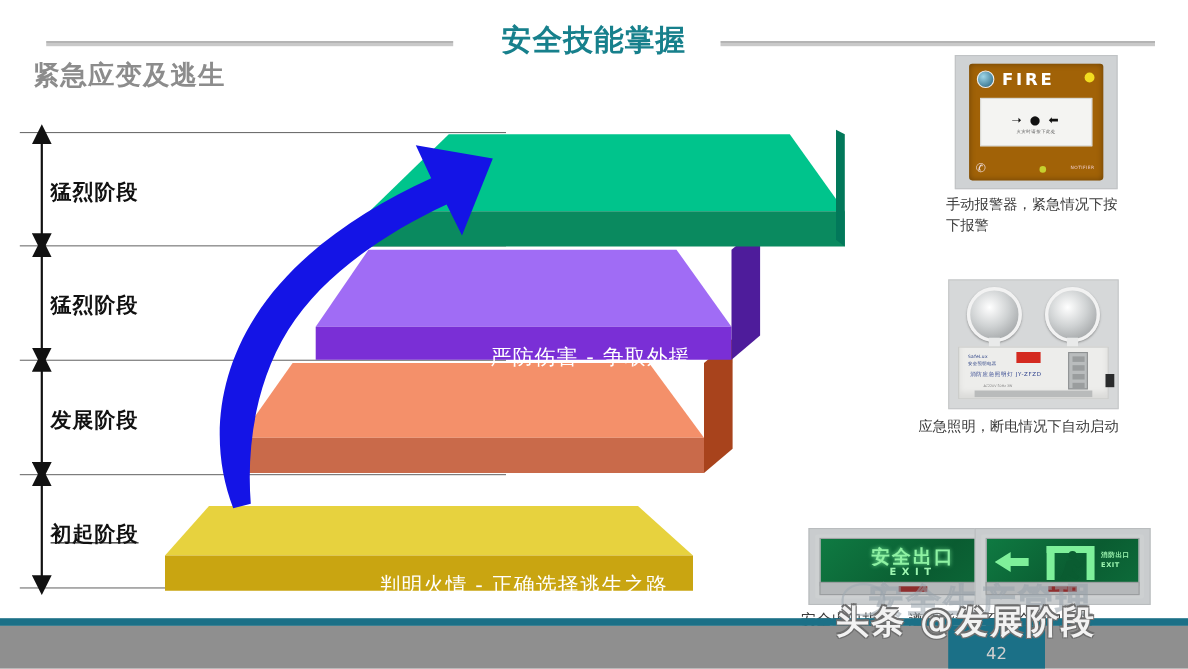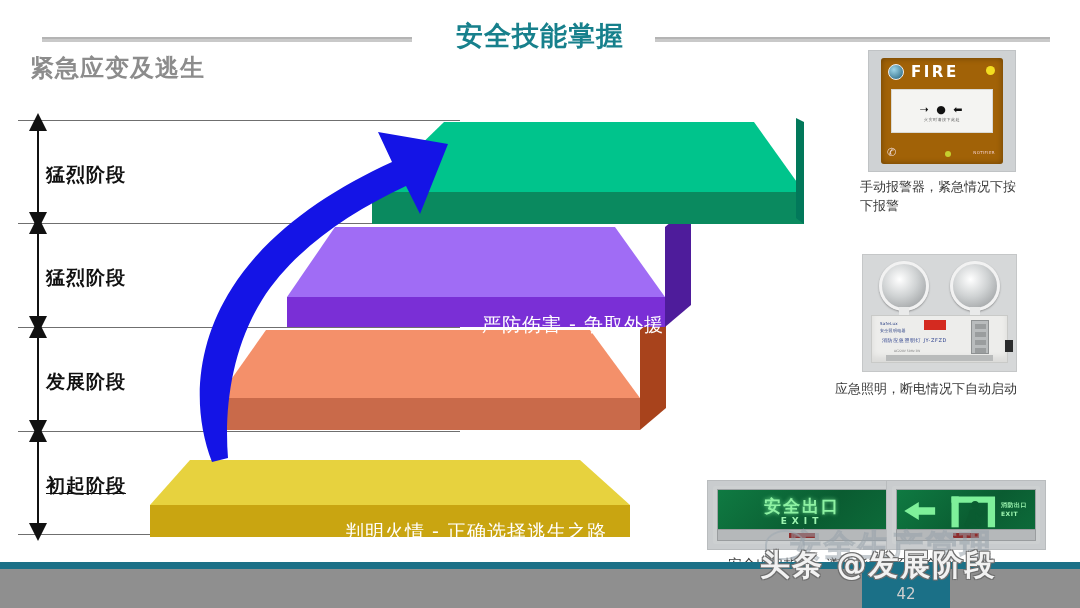"严防伤害 - 争取外援" div.step { left: 372px -> 336px }
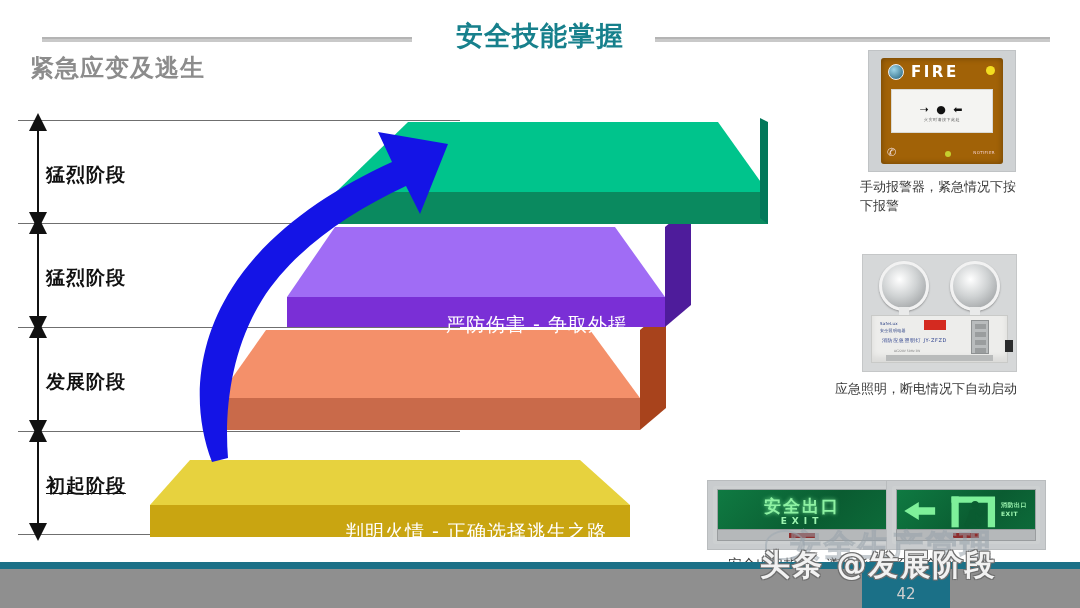"安全出口" .ph3a { left: 7px -> 35px }
